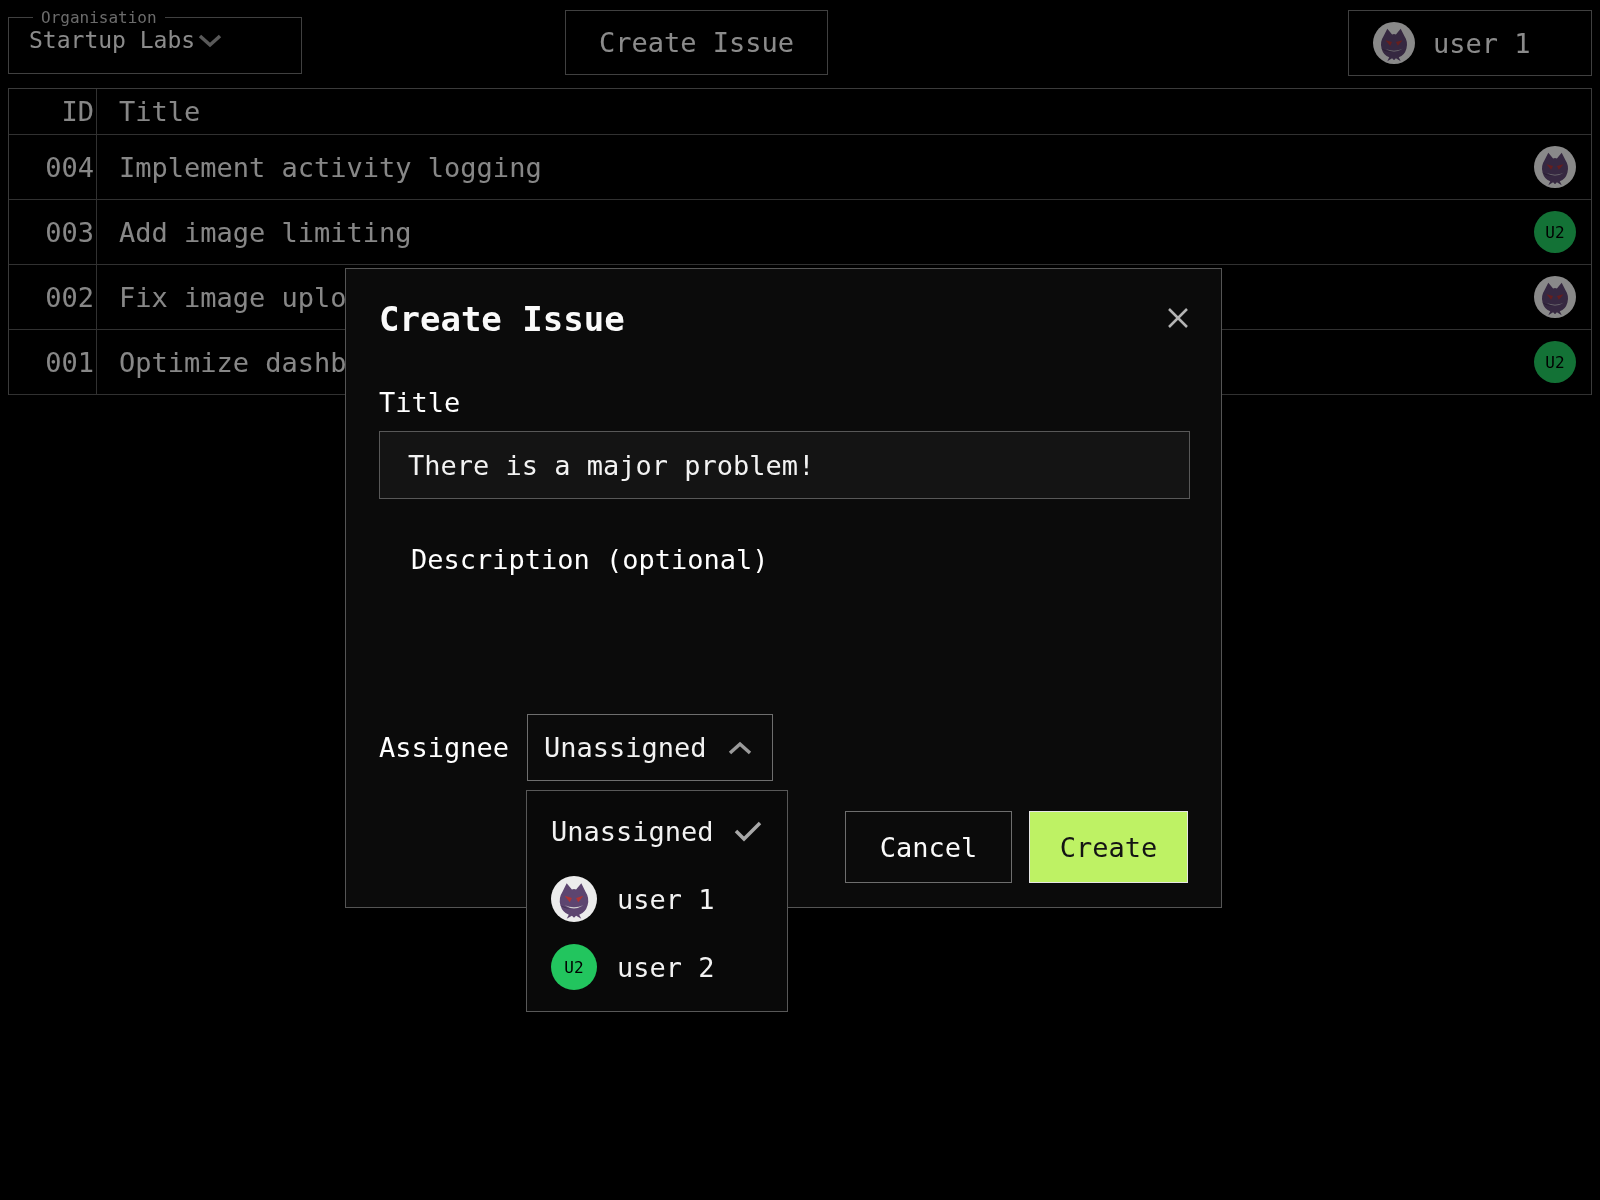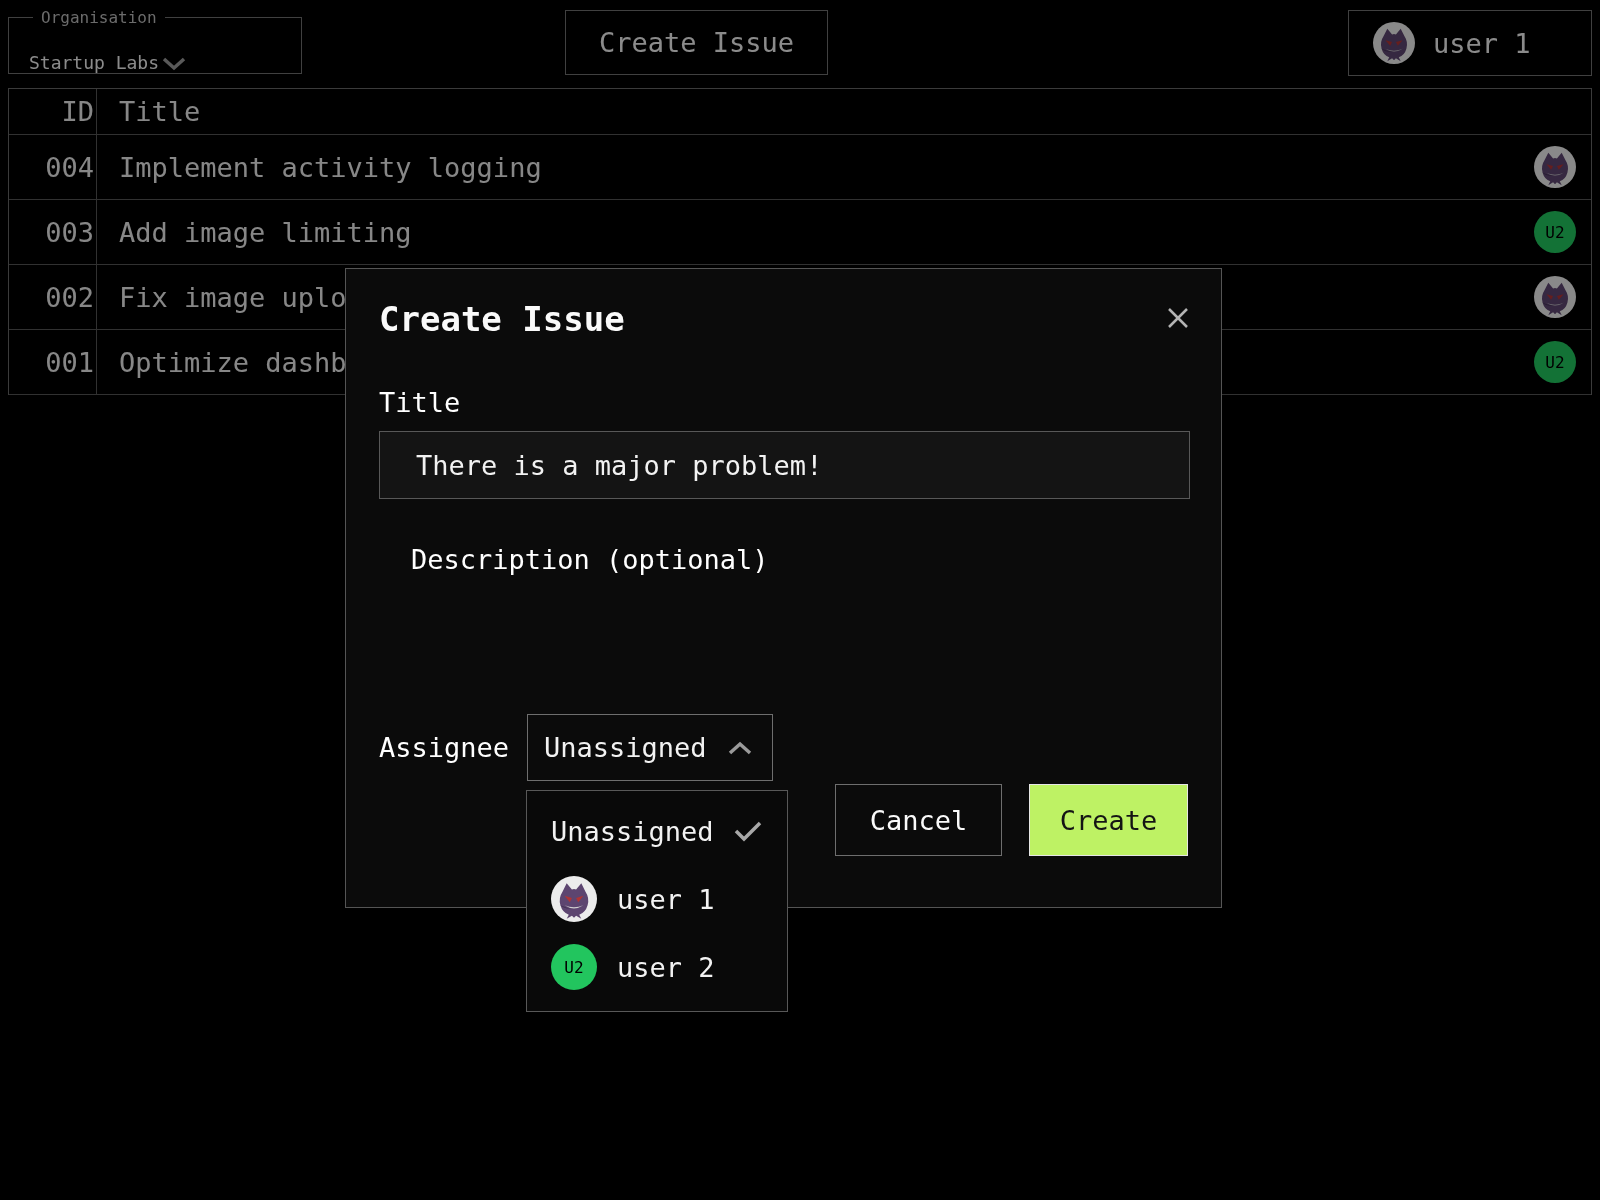"Organisation" fieldset.ctl { align-items: flex-end -> flex-start }
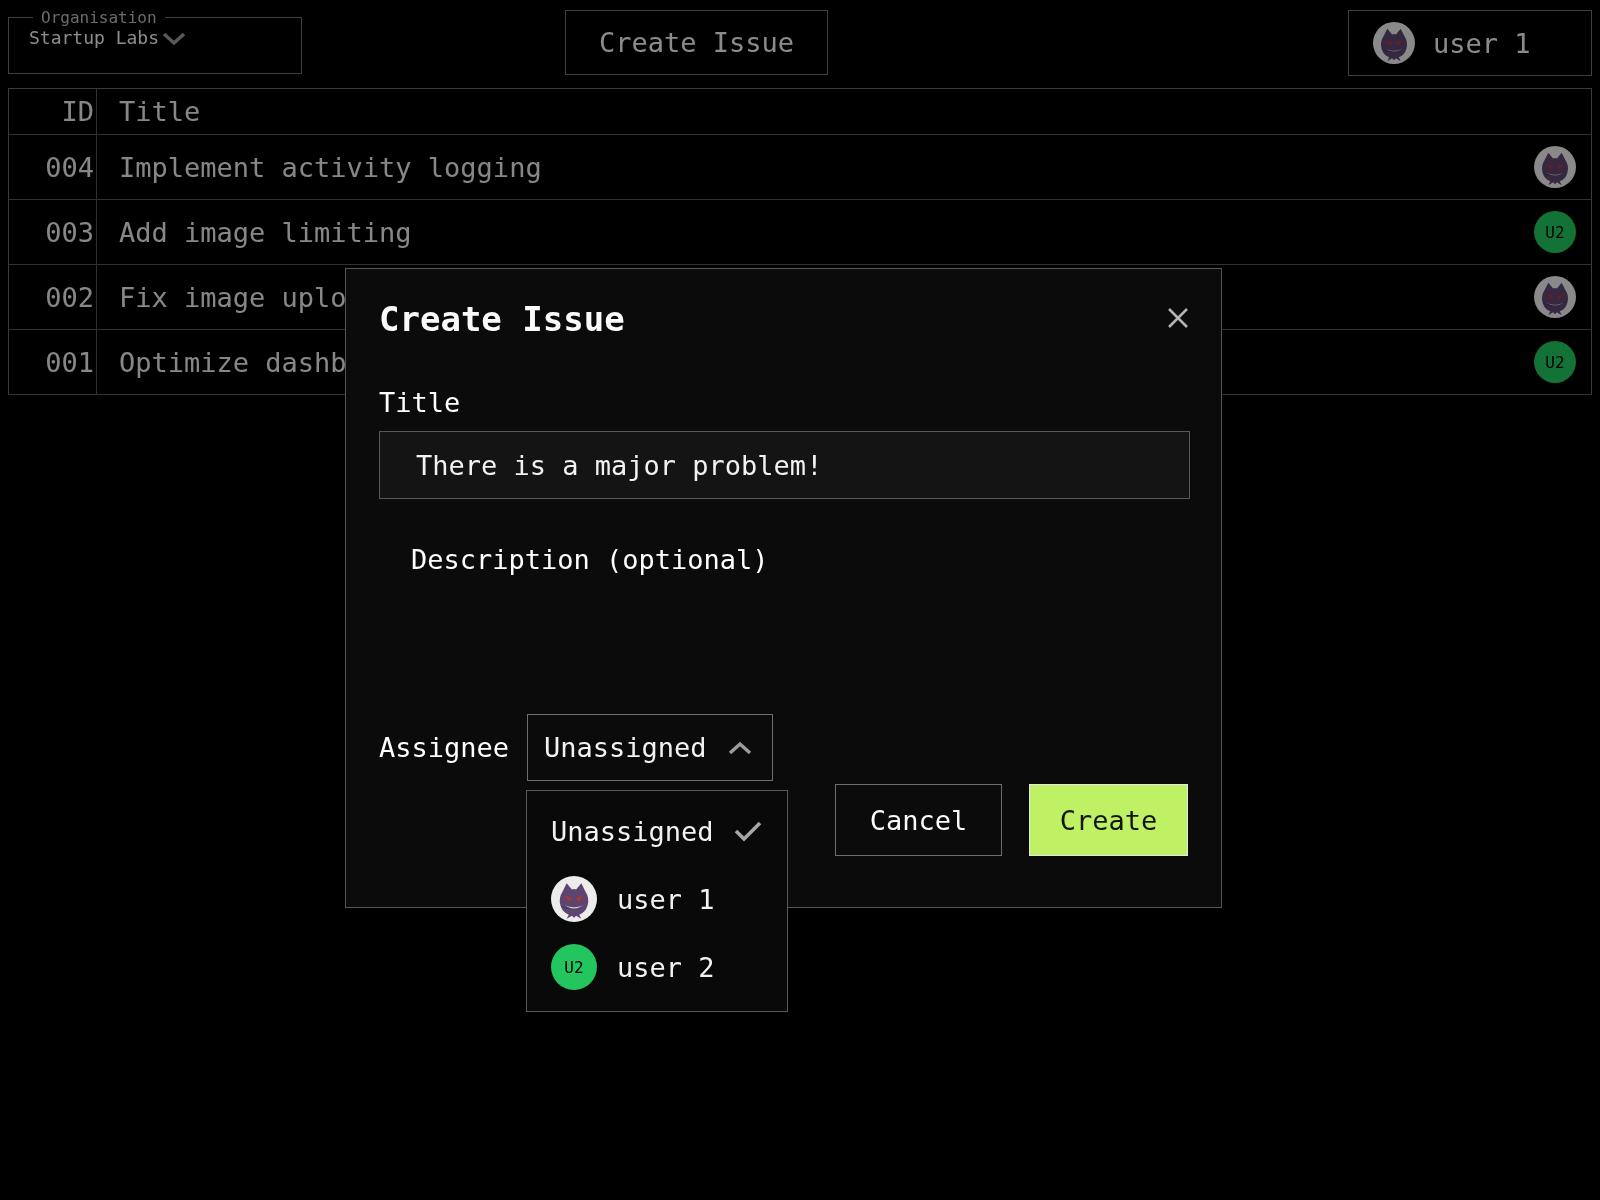"Startup Labs" .ctl-value { font-size: 18px -> 23px }
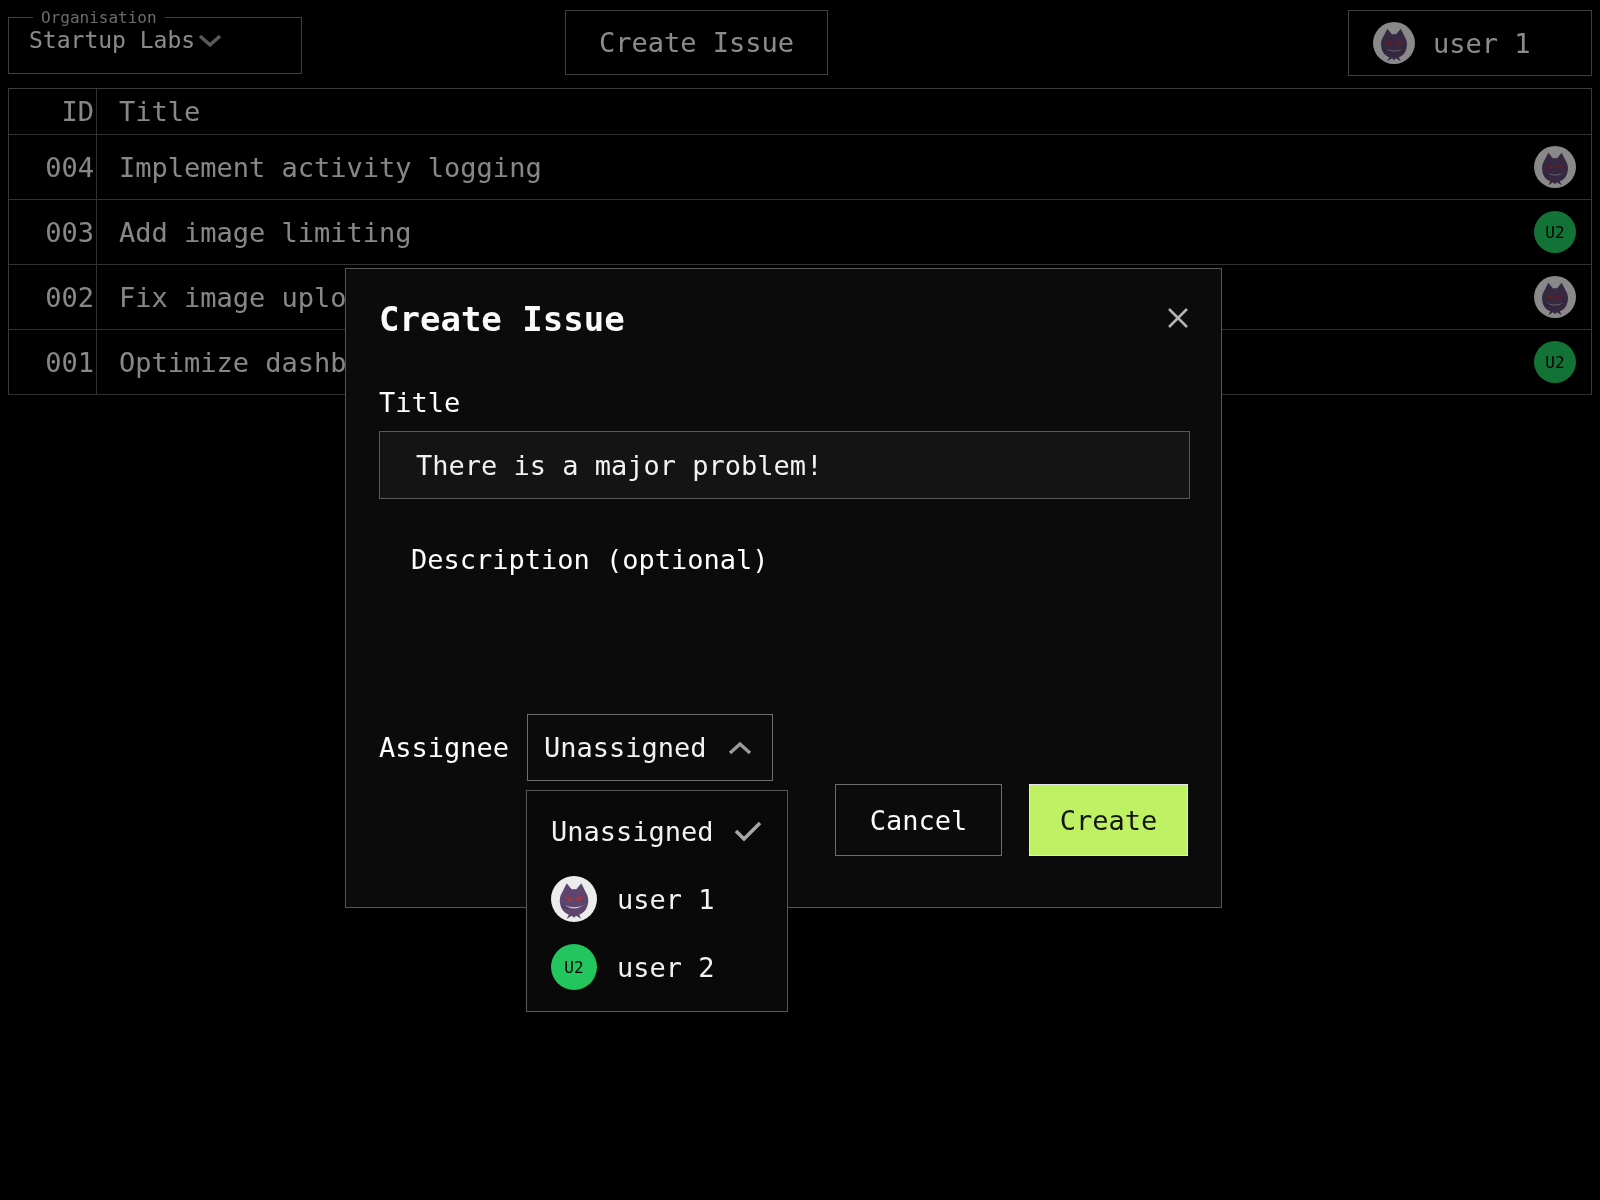"There is a major problem!" .f-input { padding: 0 36px -> 0 28px }
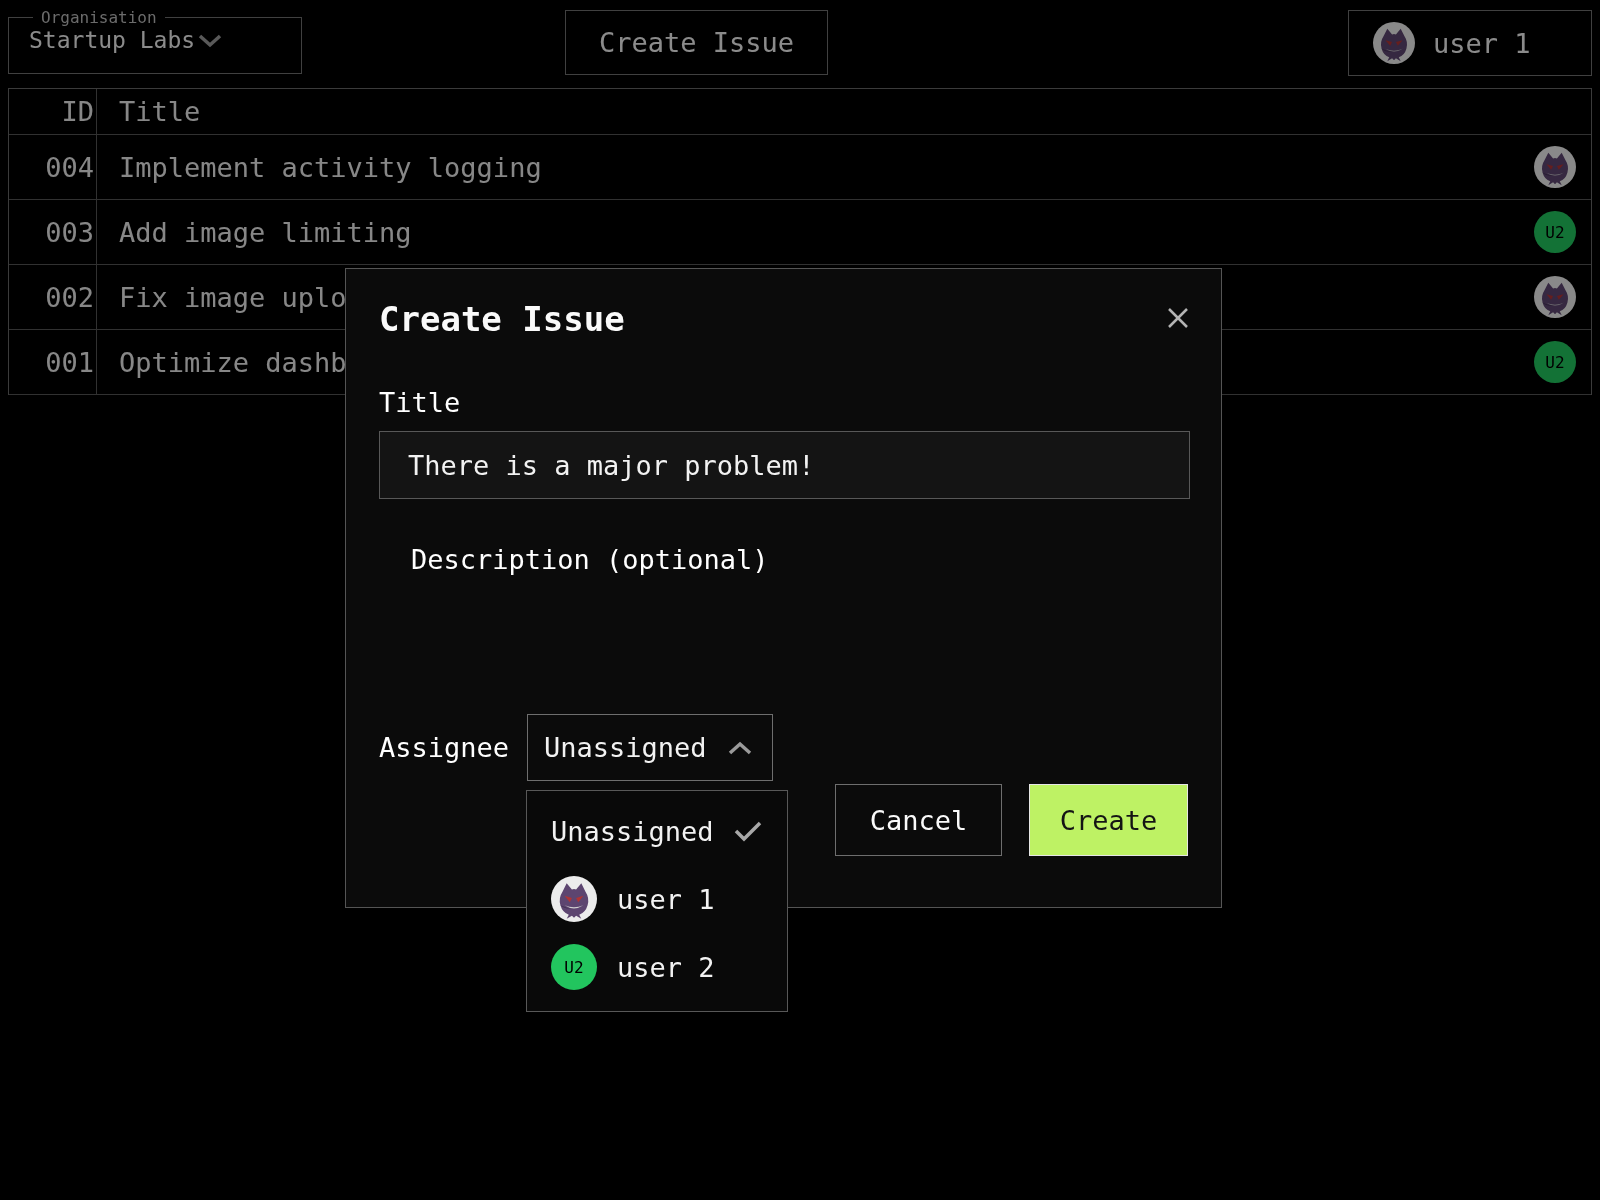"Cancel" .modal-footer { gap: 27px -> 17px; top: 515px -> 542px }
